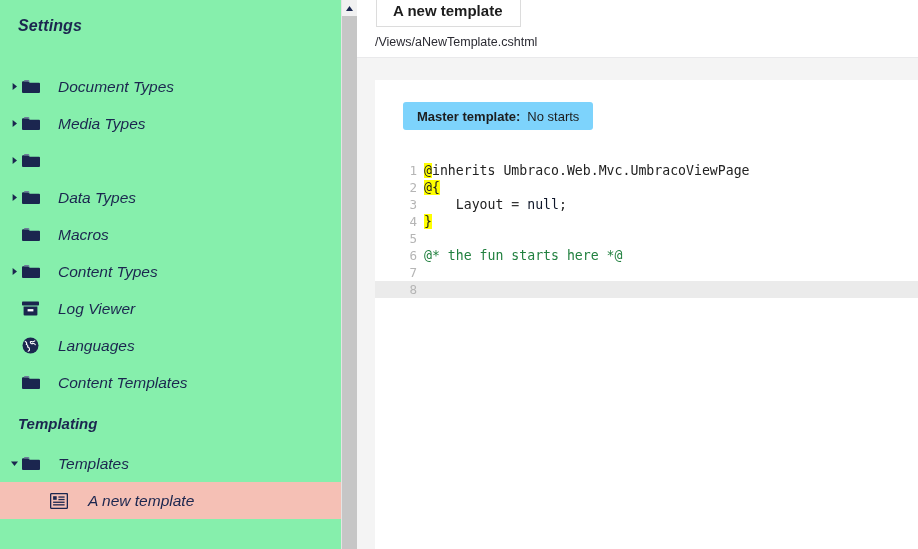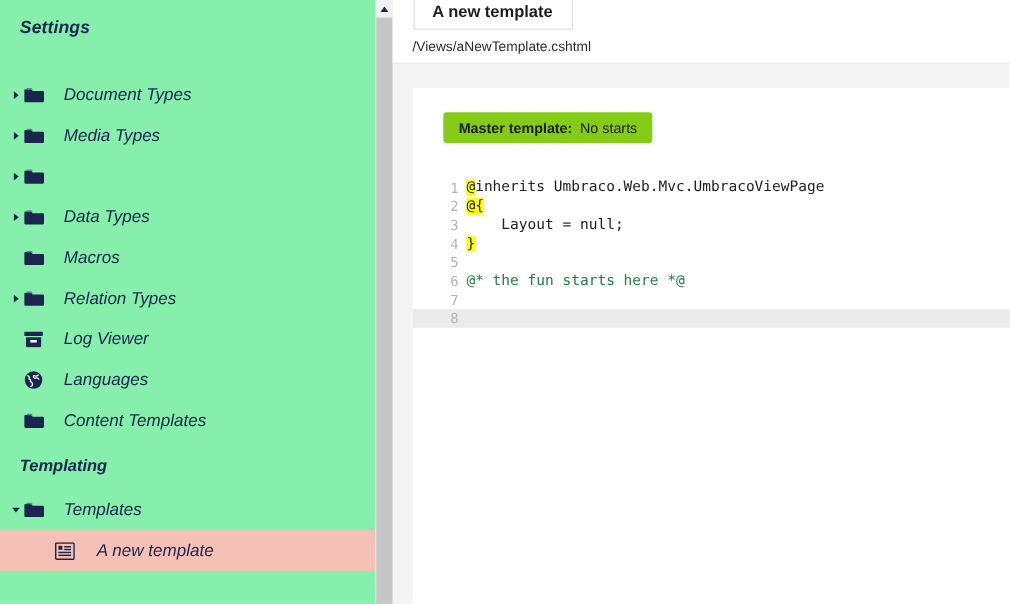"Master template:" .master-bar { background: #84cc16 -> #7dd3fc }
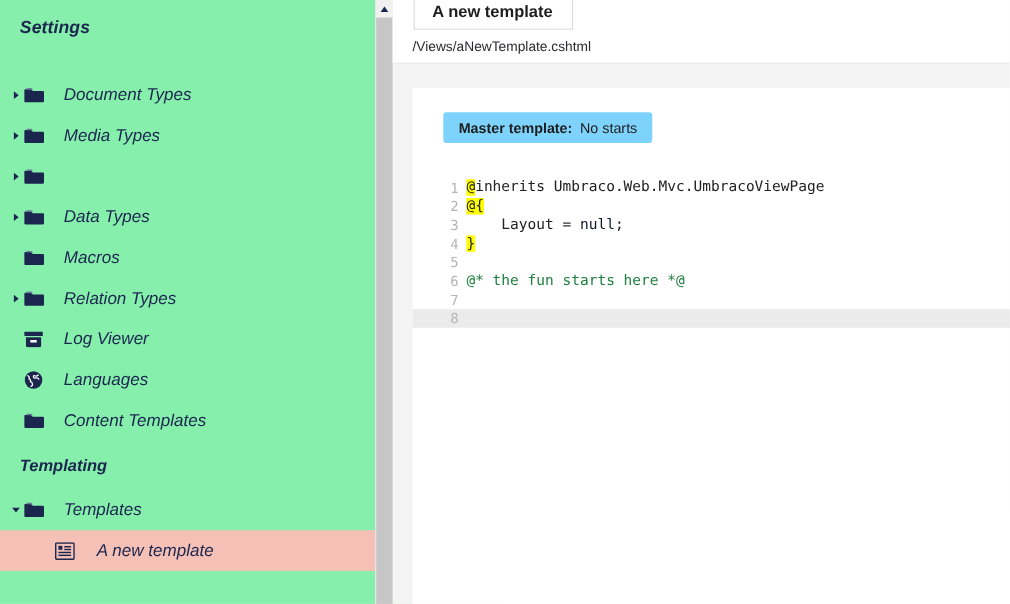"Relation Types" span.t-label { text: Relation -> Content }
